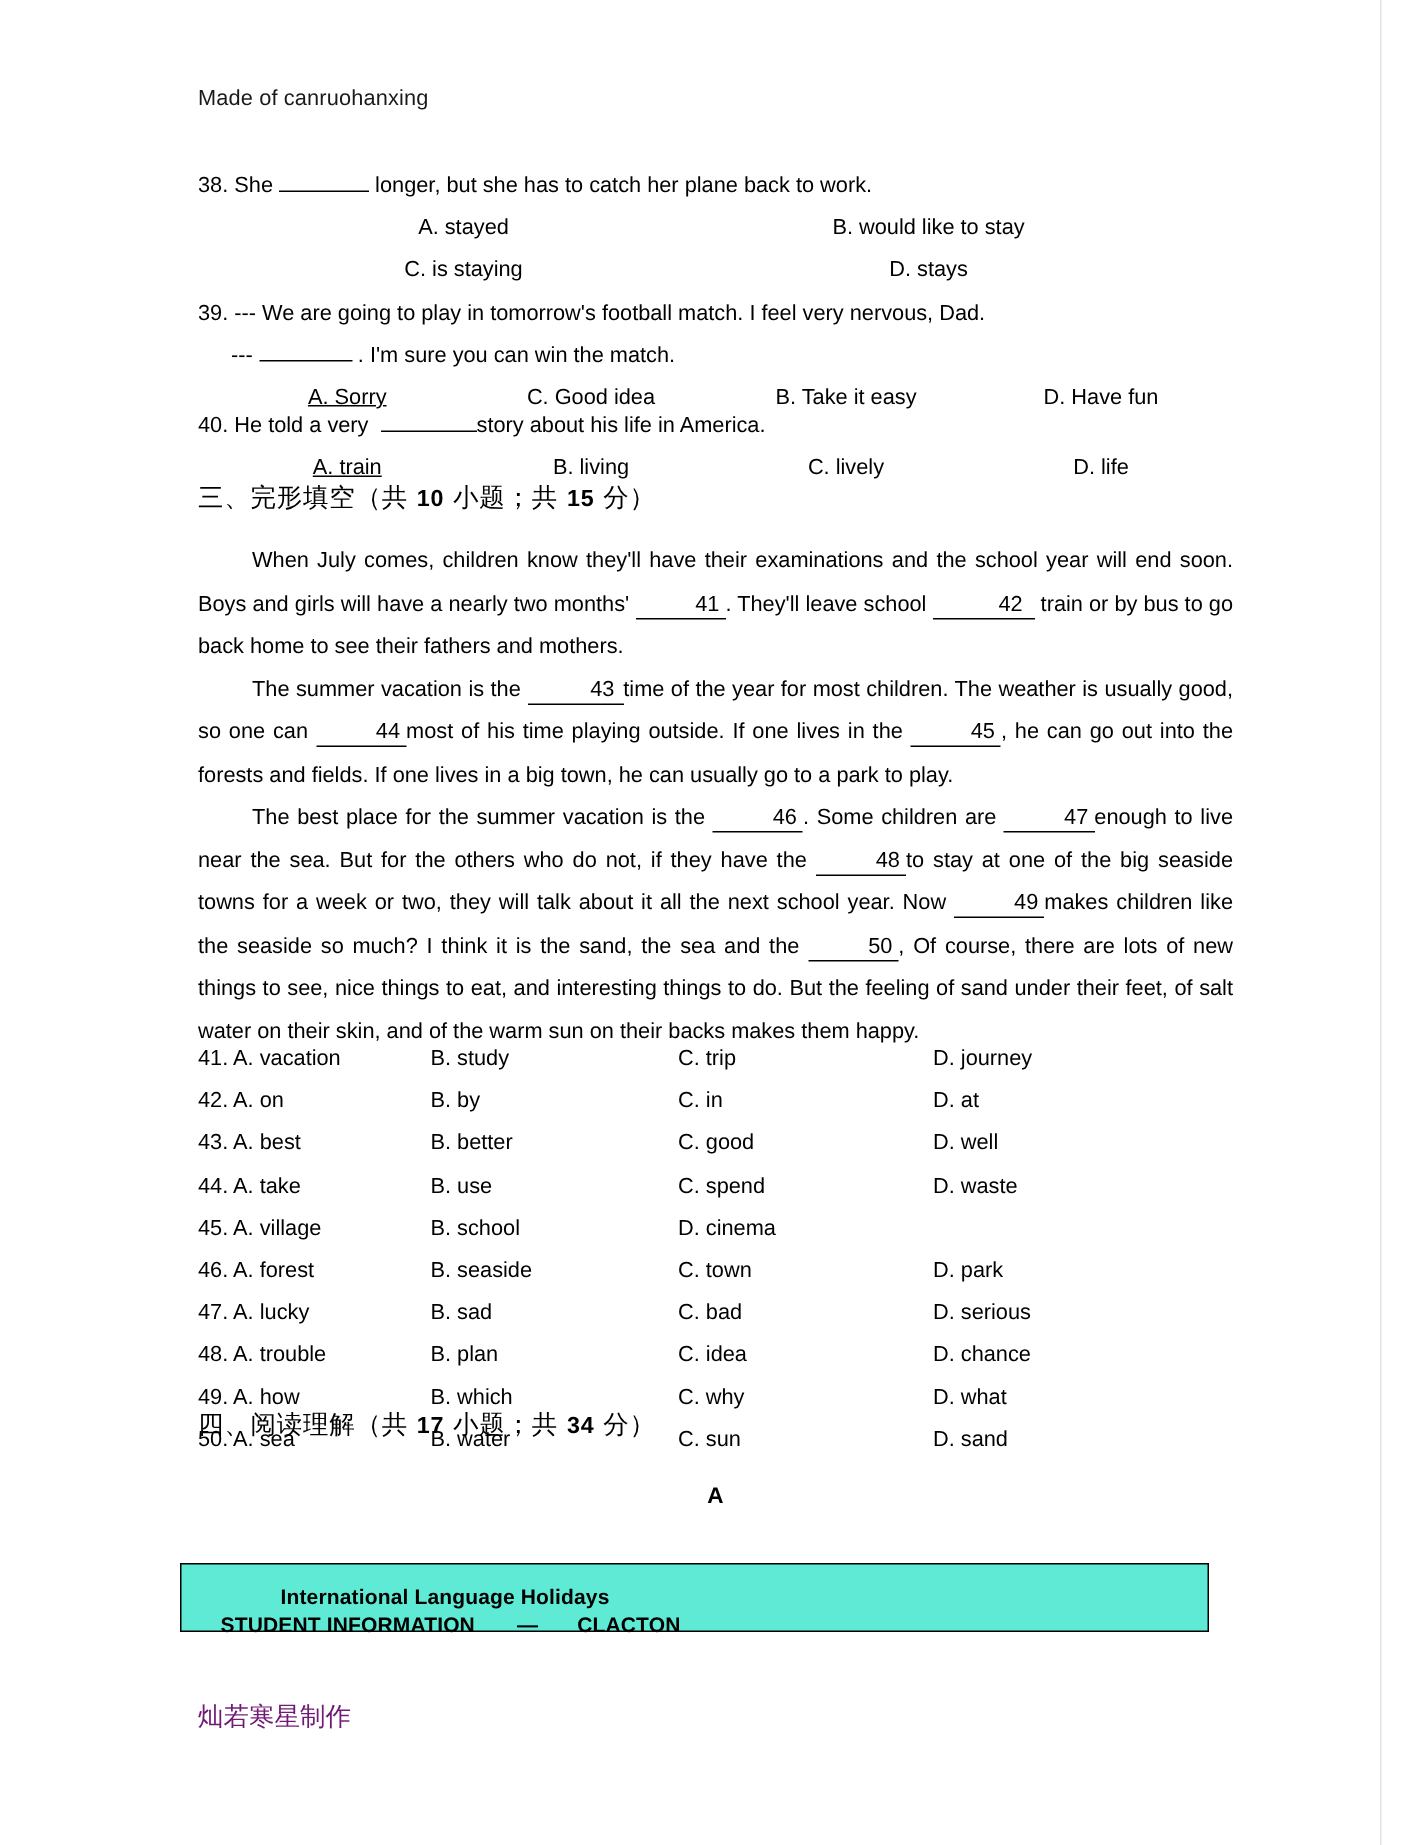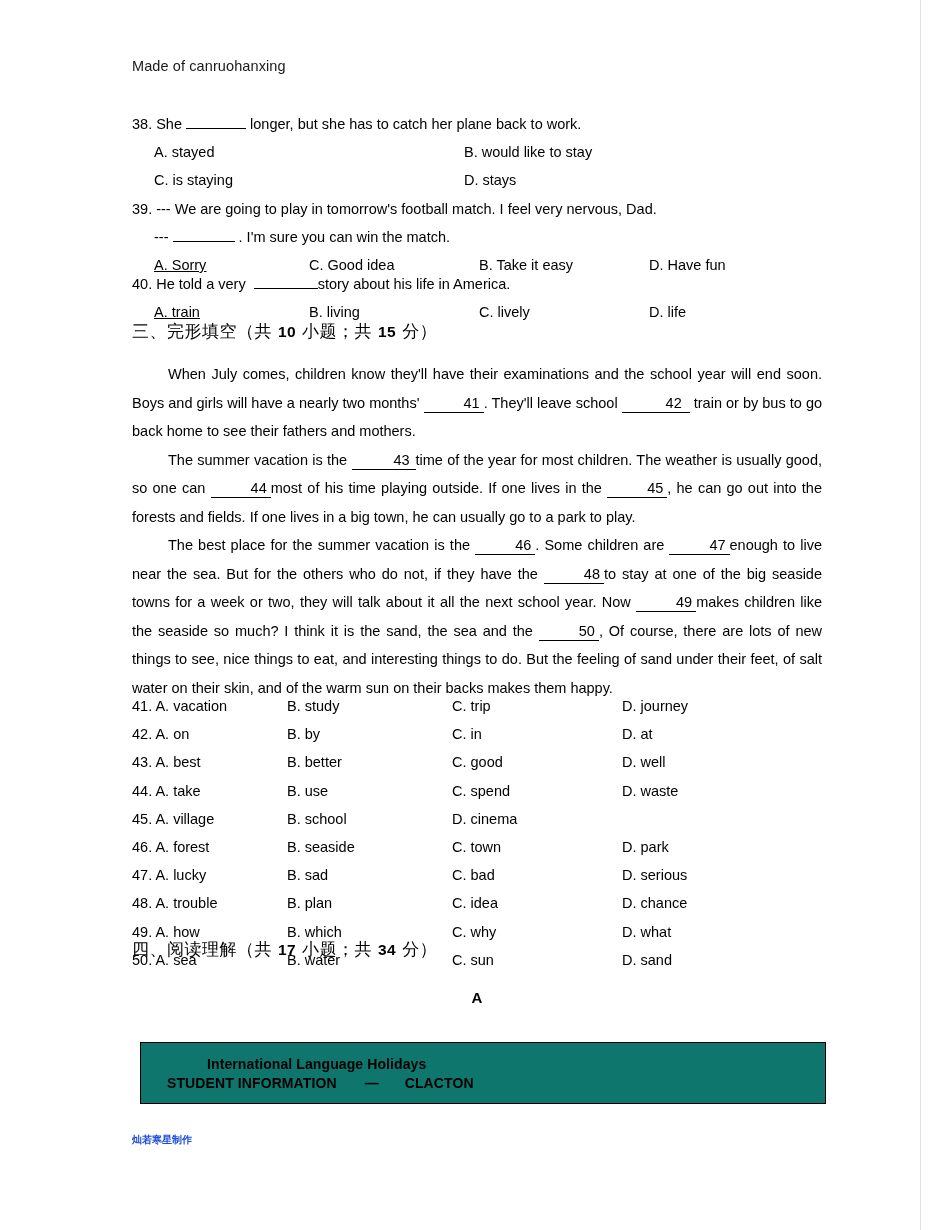"A. stayed" .opt-row { text-align: none -> center }
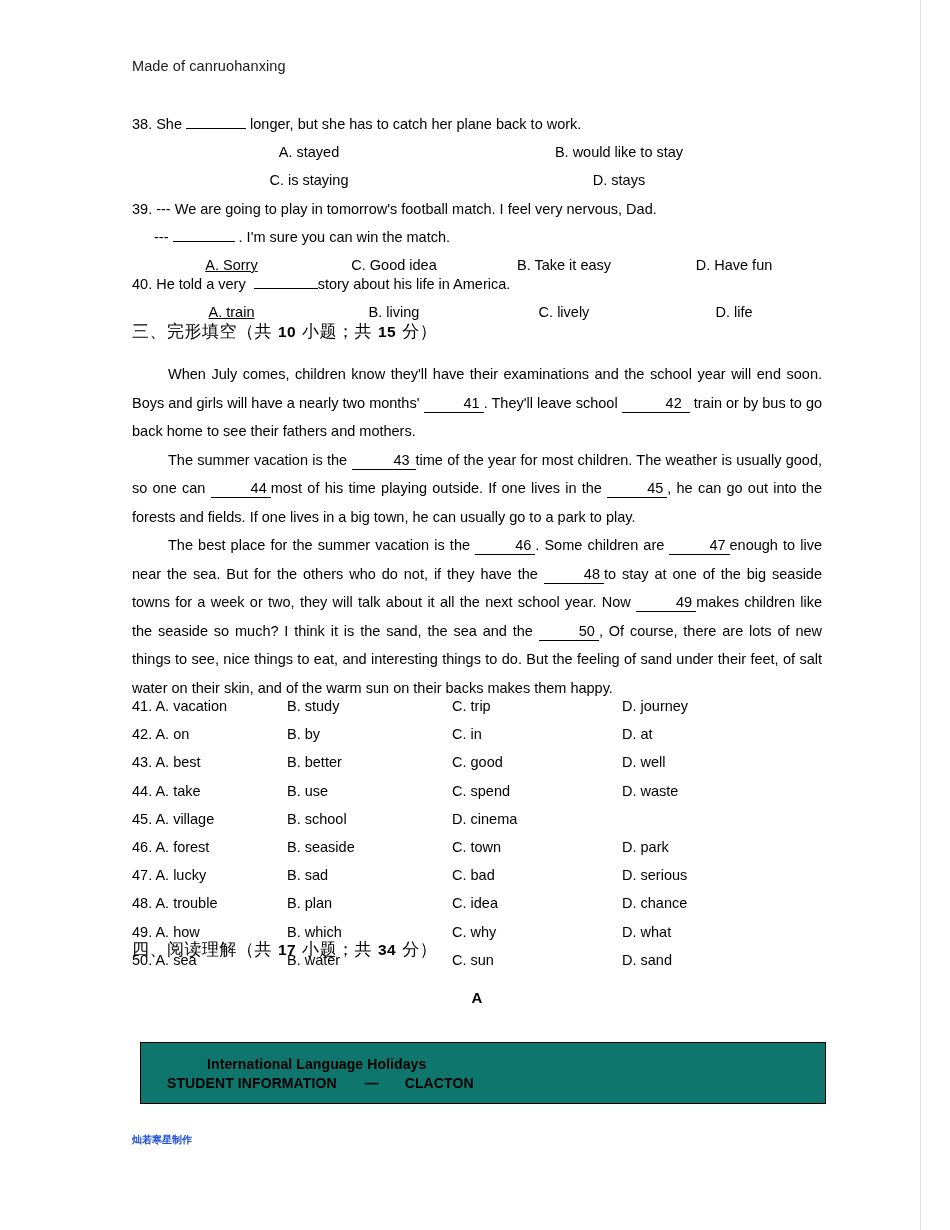"International Language Holidays" .info-box { background: #0f766e -> #5eead4; height: 62px -> 46px; left: 140px -> 120px }
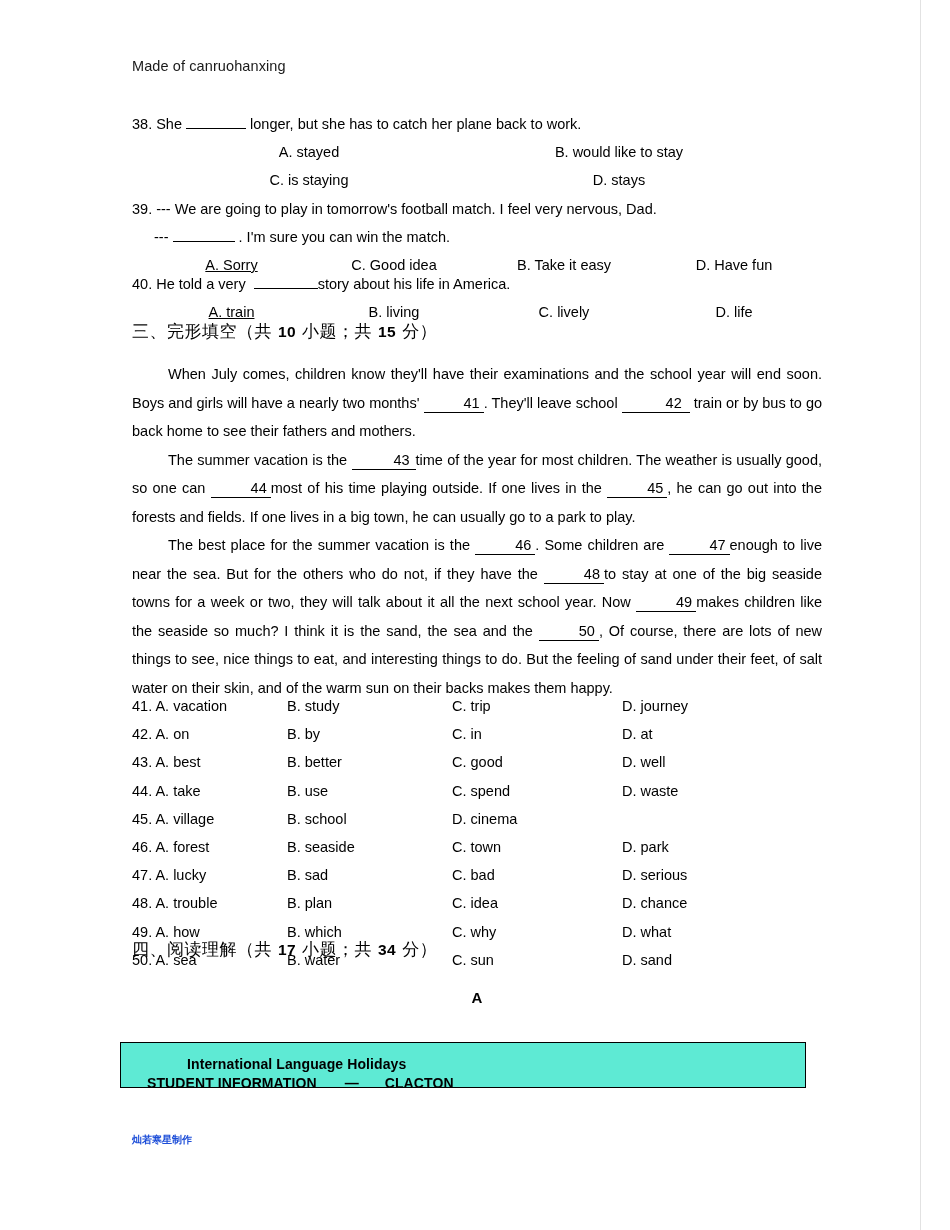"灿若寒星制作" .footer-note { color: #1d4ed8 -> #701a75; font-size: 10px -> 17px; font-weight: bold -> none }
